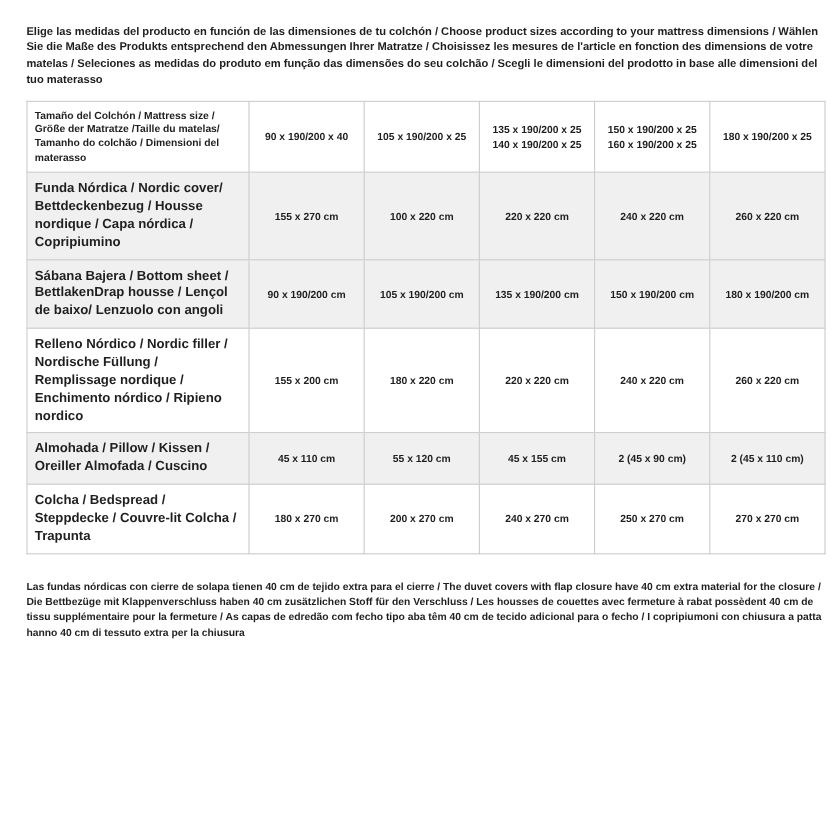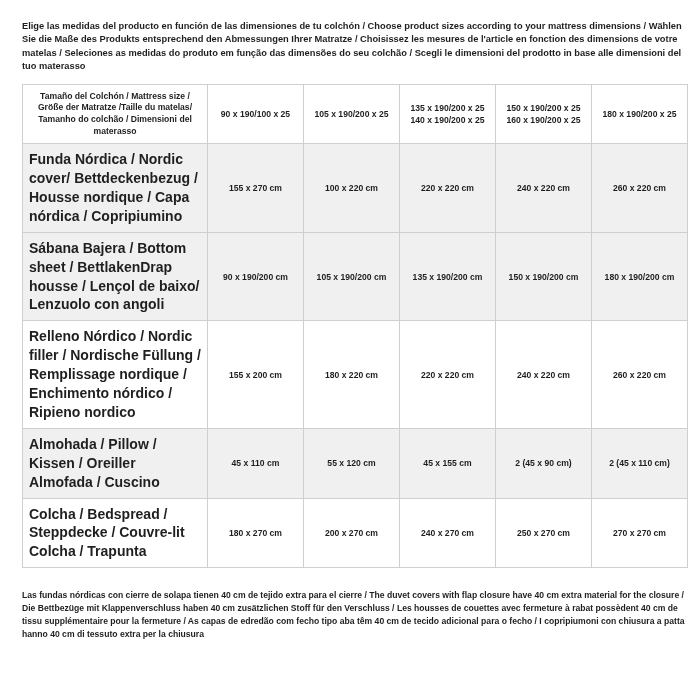"Tamaño del Colchón / Mattress" .header-row td { text-align: center -> none }
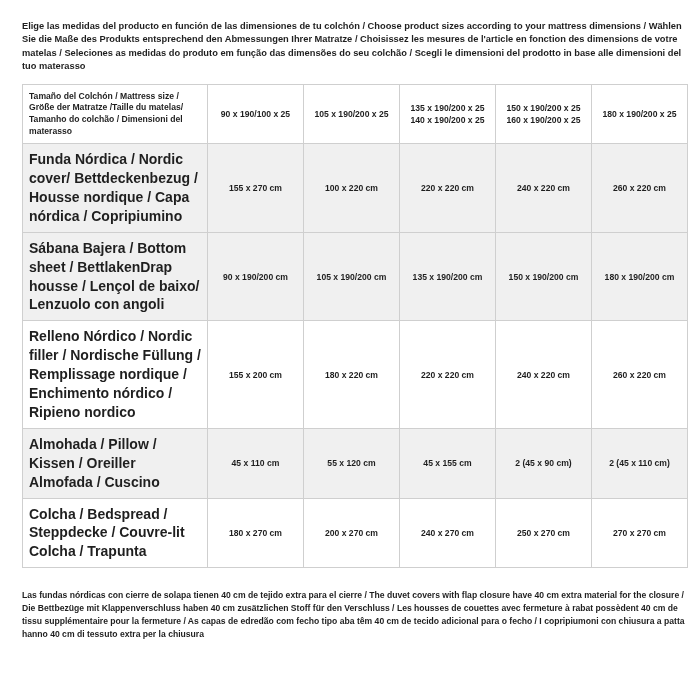"90 x 190/100 x 25" div { text: 190/100 x 25 -> 190/200 x 40 }
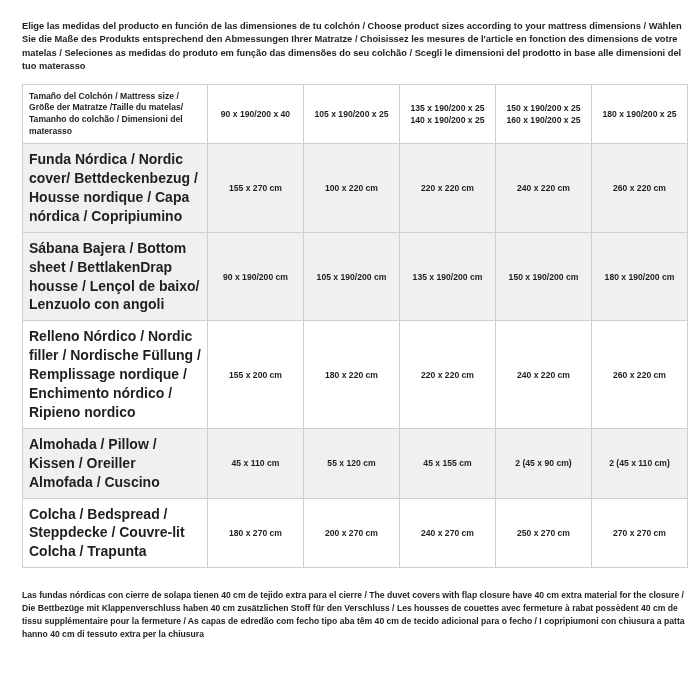"Funda Nórdica / Nordic cover/" .label-cell { font-size: 14px -> 11px }
